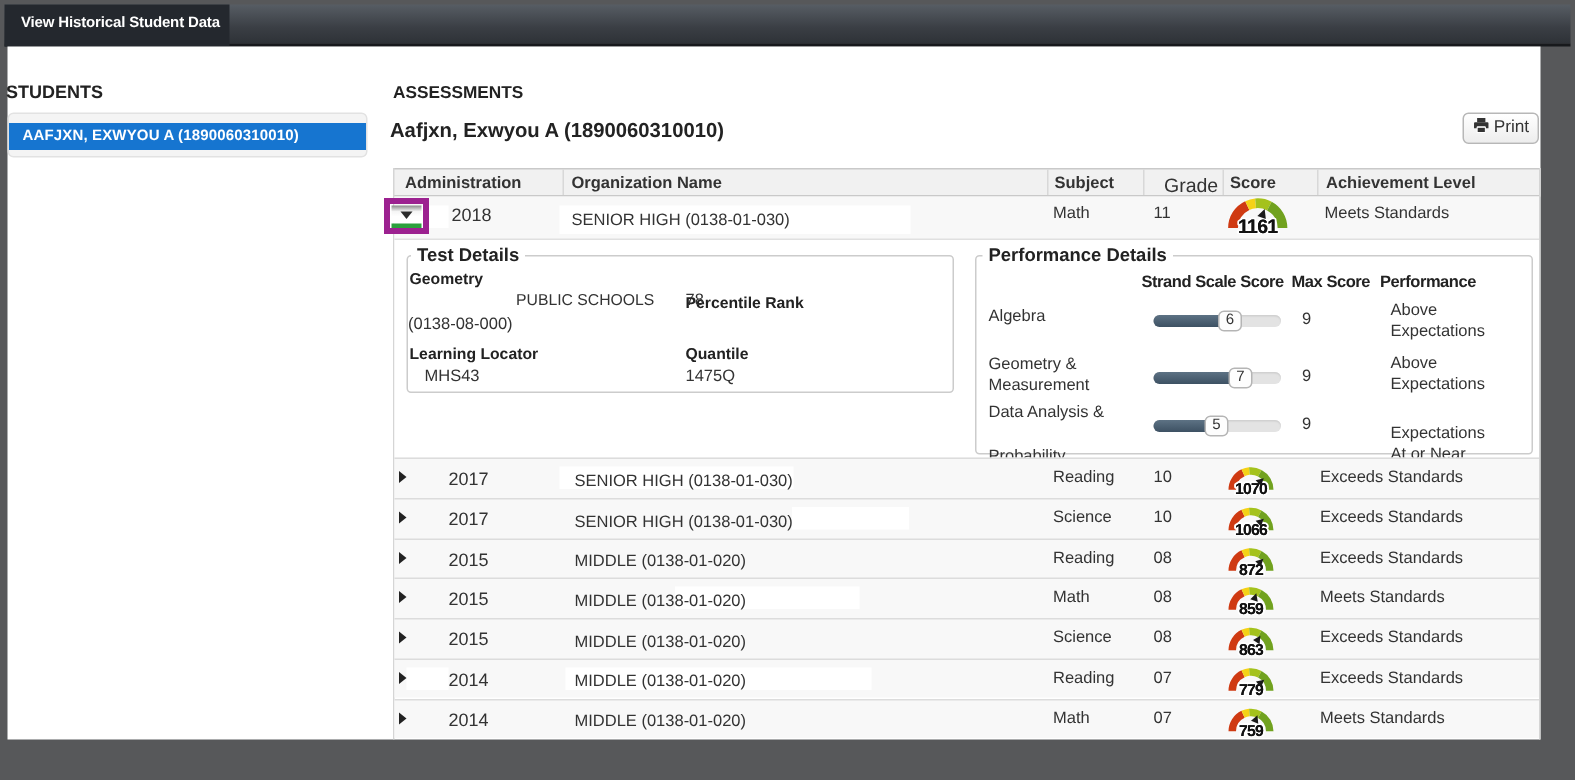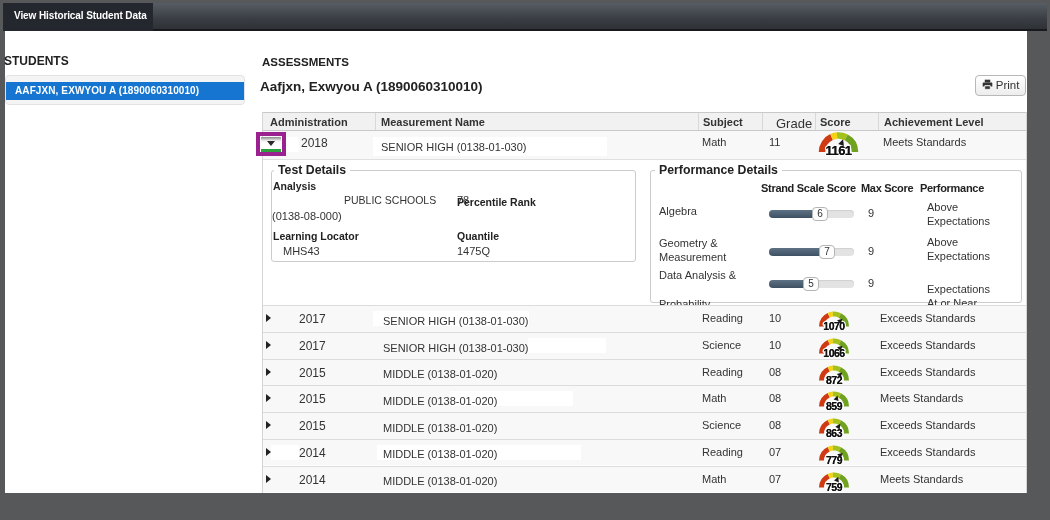"Measurement Name" div { text: Measurement -> Organization }
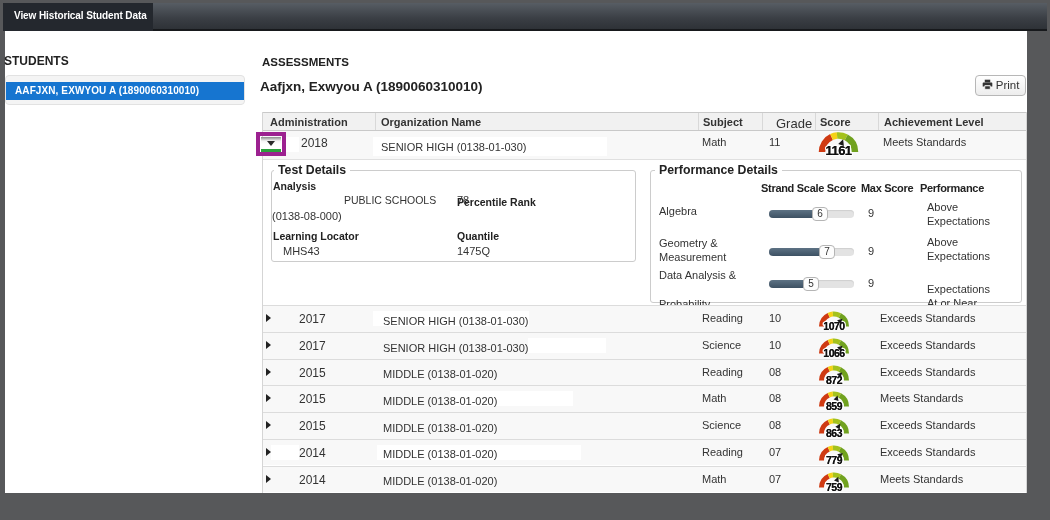"Analysis" div { text: Analysis -> Geometry }
